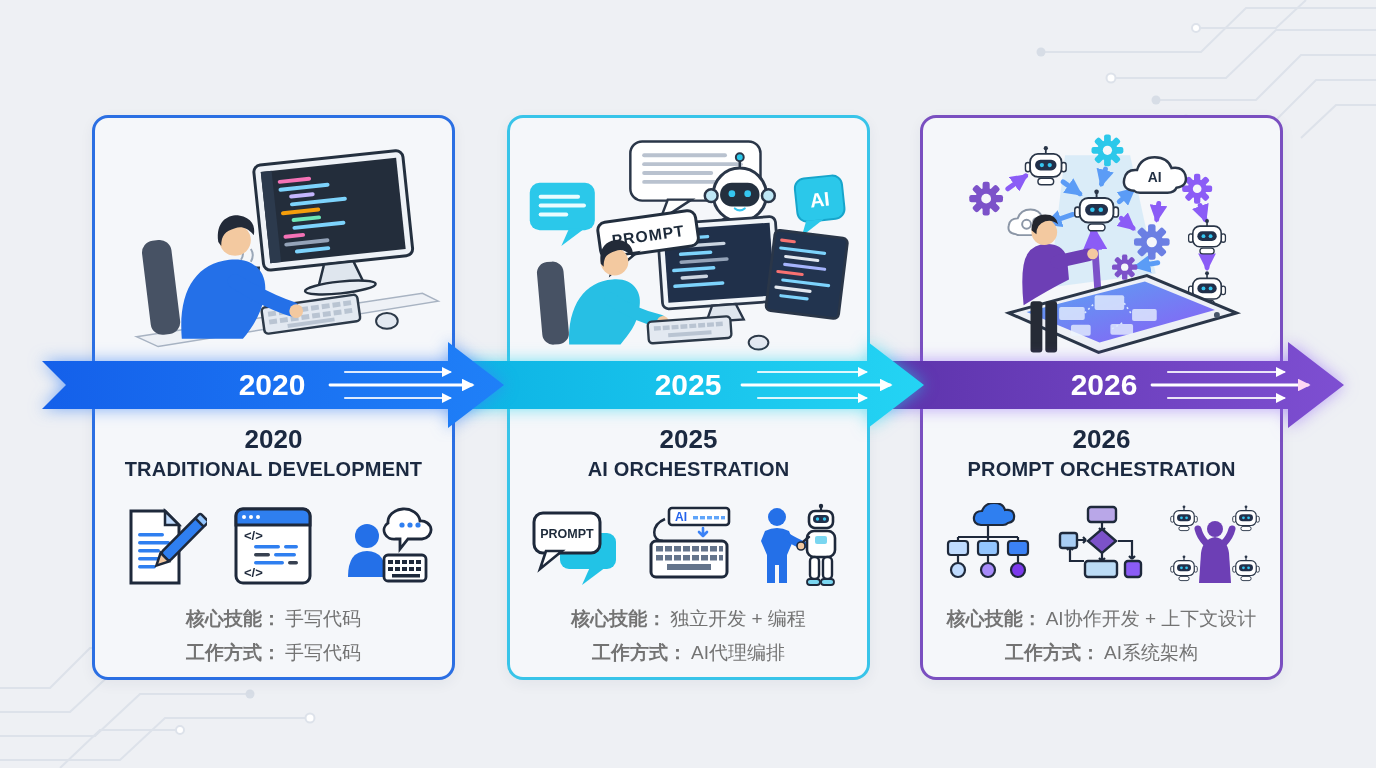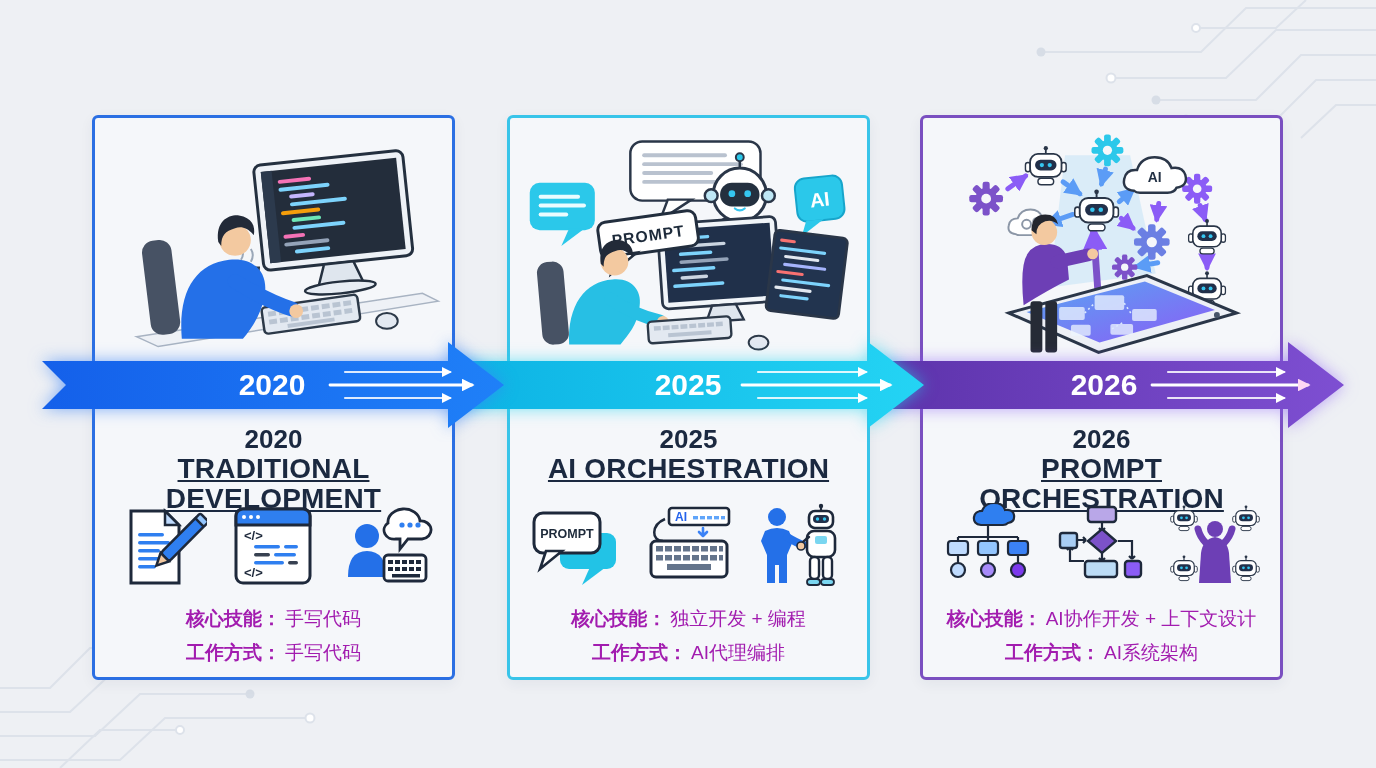"AI" .card { border-radius: 6px -> 16px }
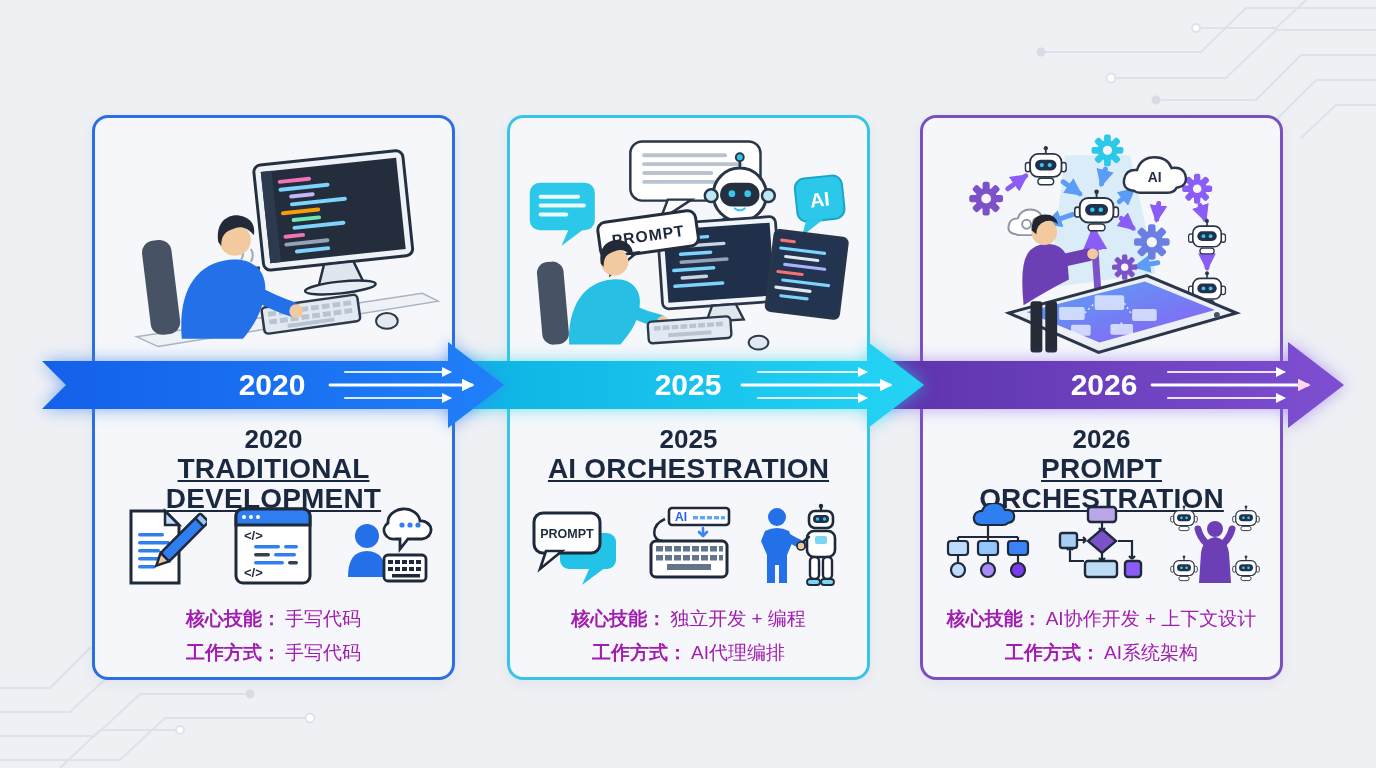"TRADITIONAL DEVELOPMENT" .card-title { font-size: 28px -> 20px; text-decoration: underline -> none }
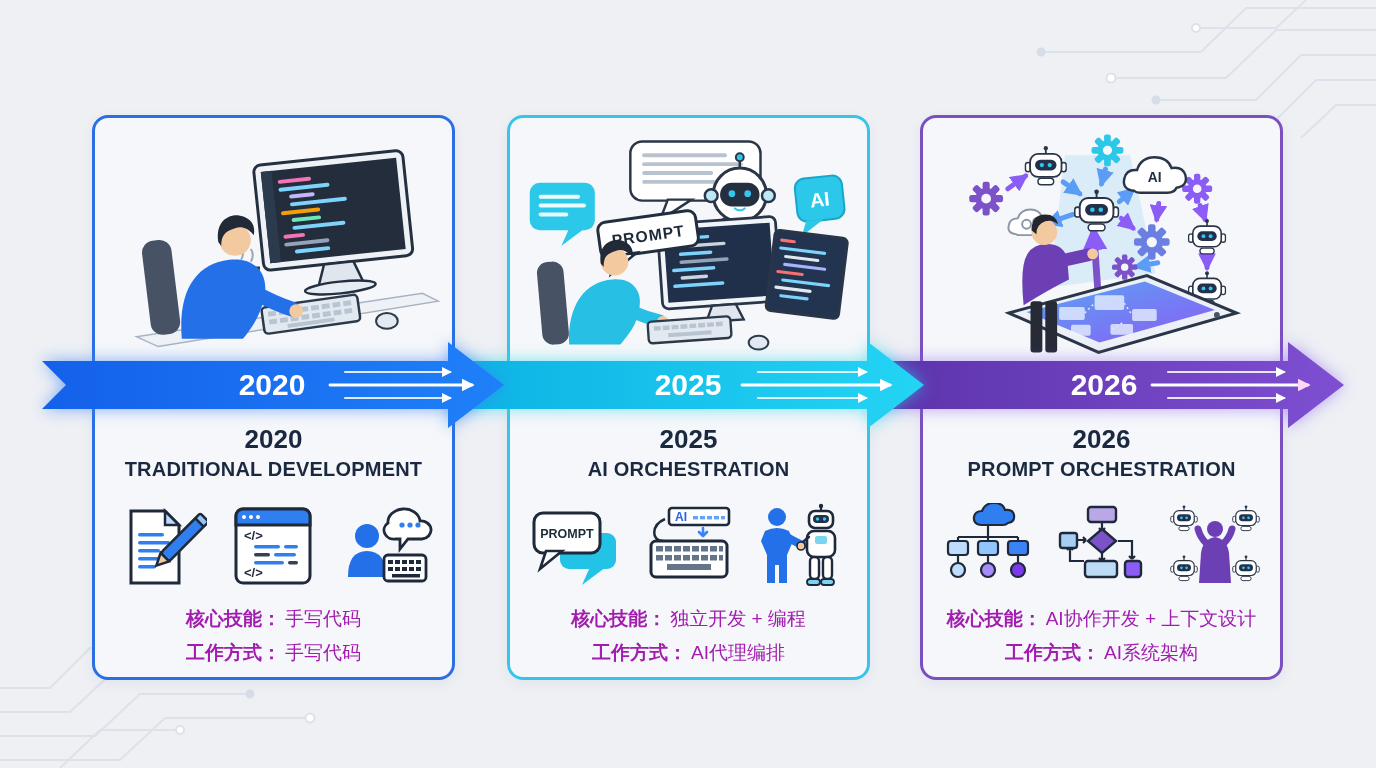"核心技能： 手写代码" .skills { color: #a21caf -> #737373 }
